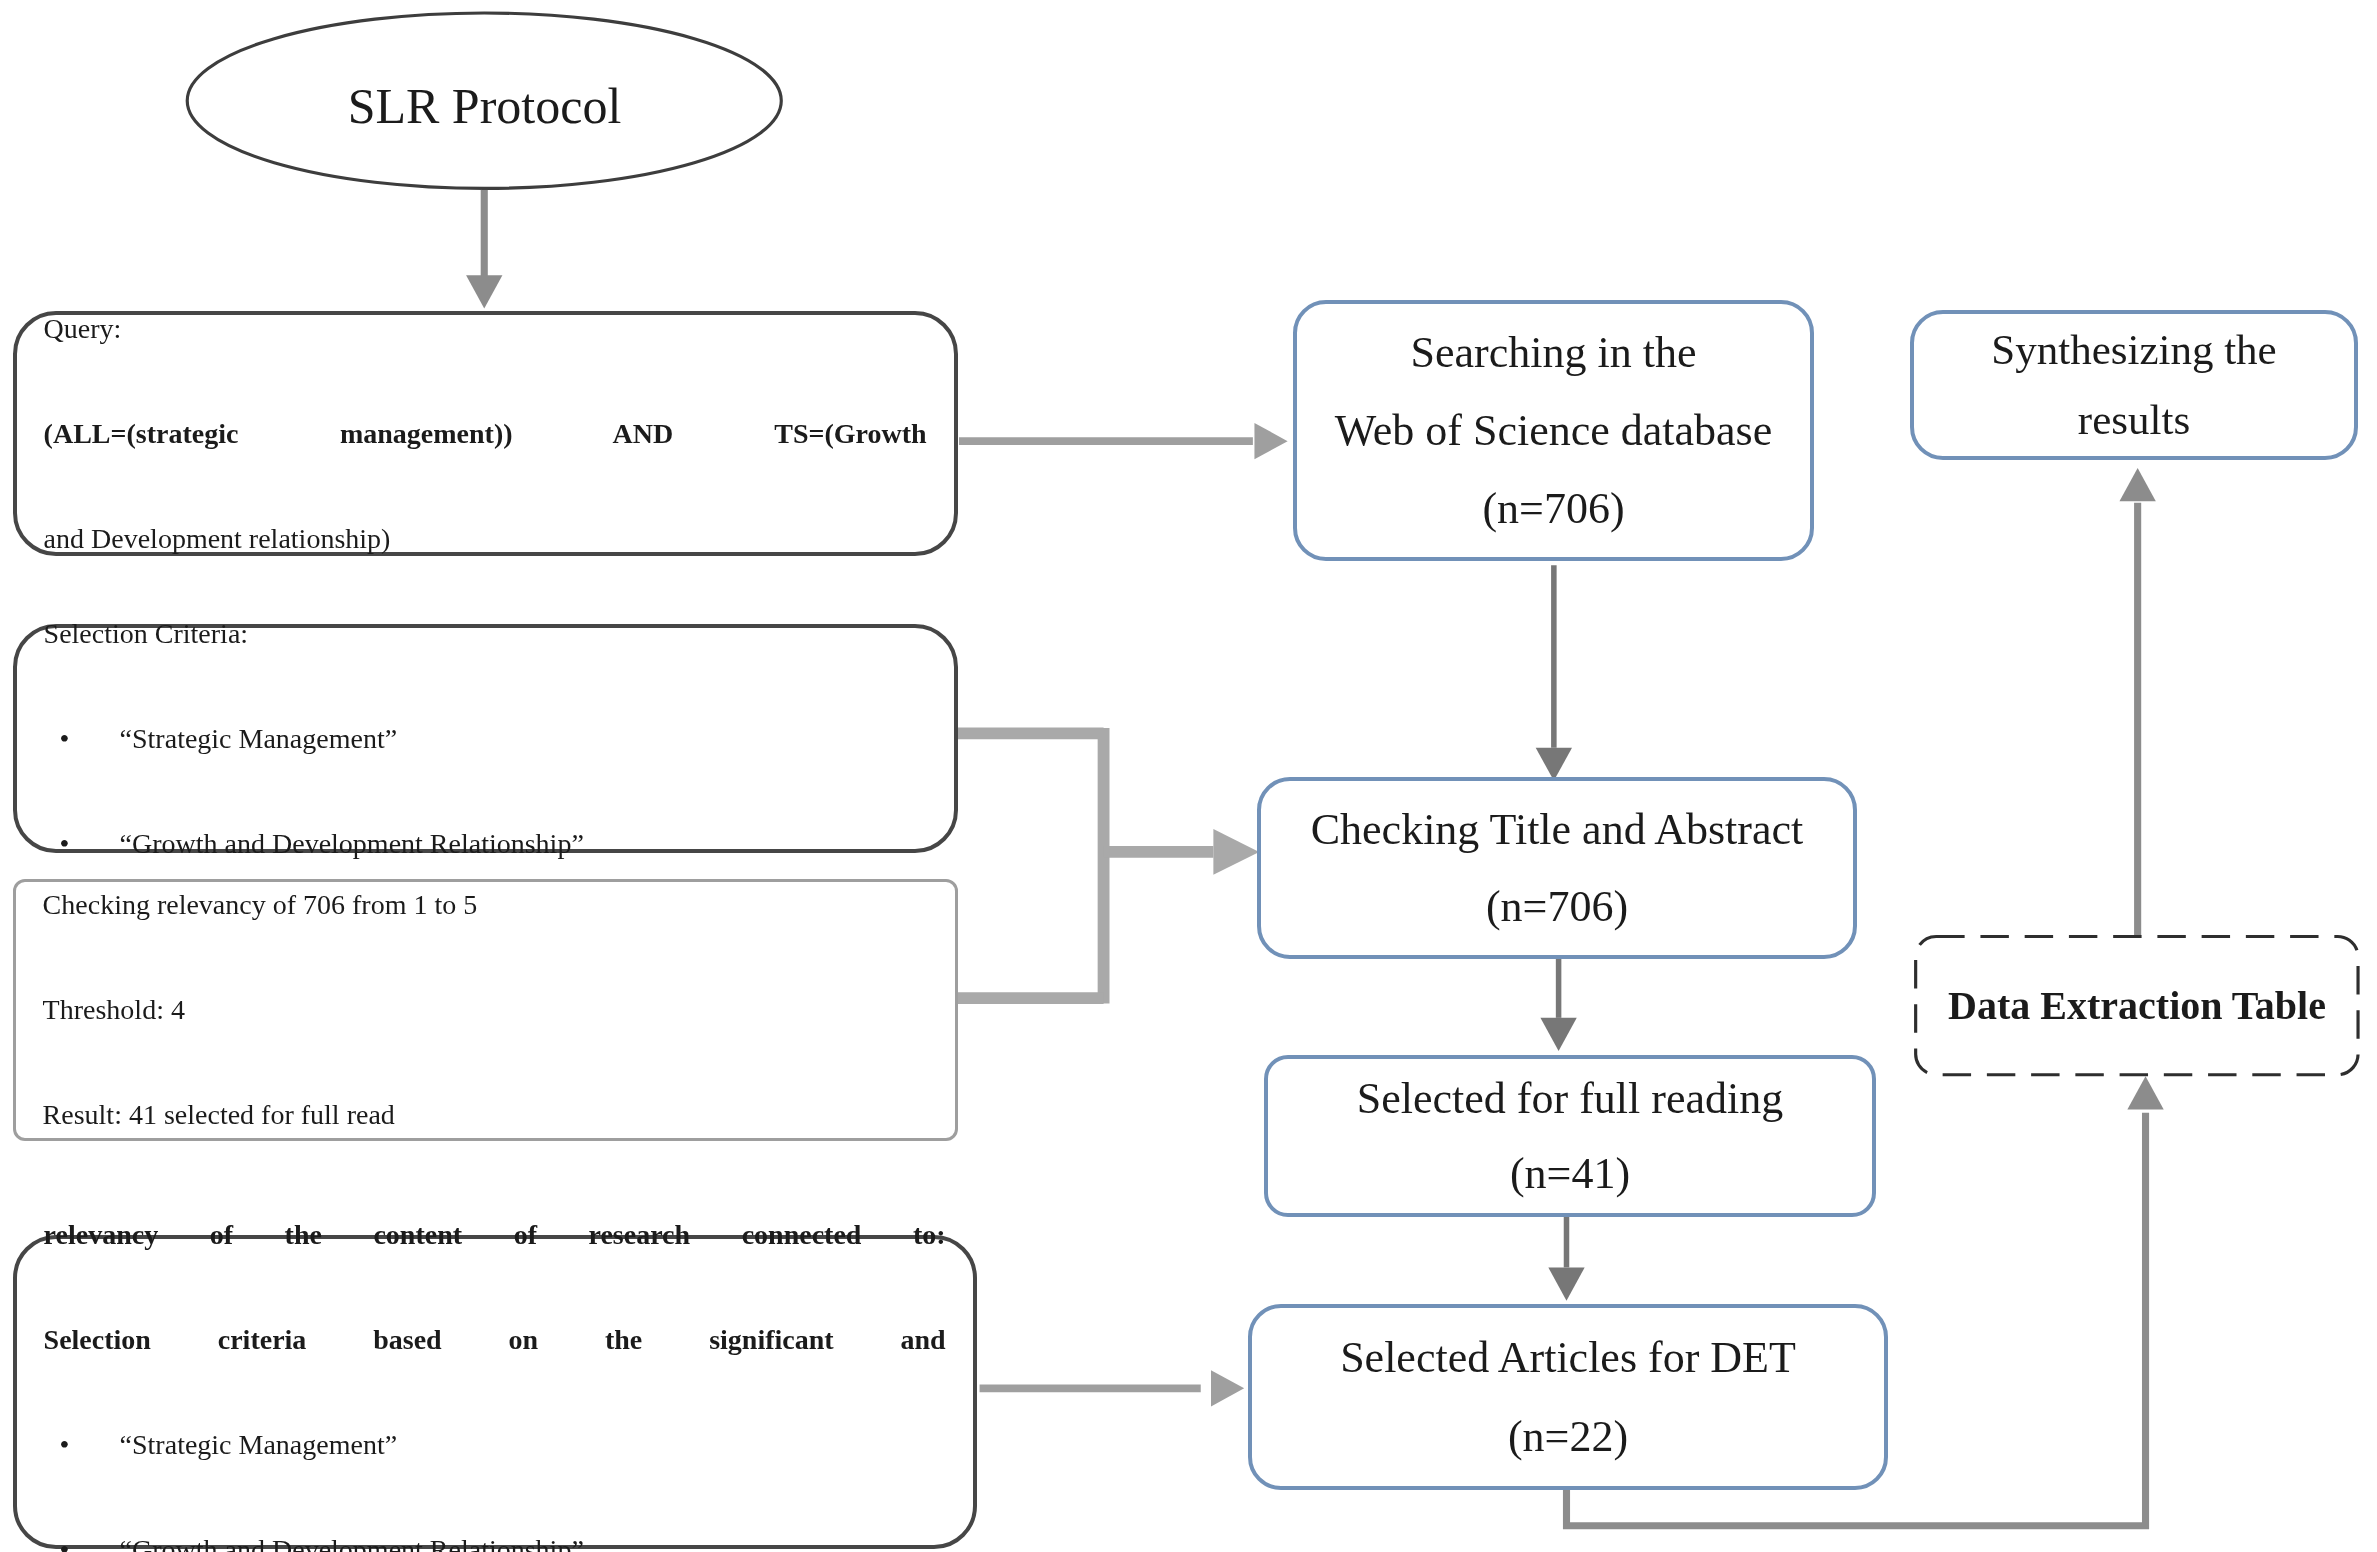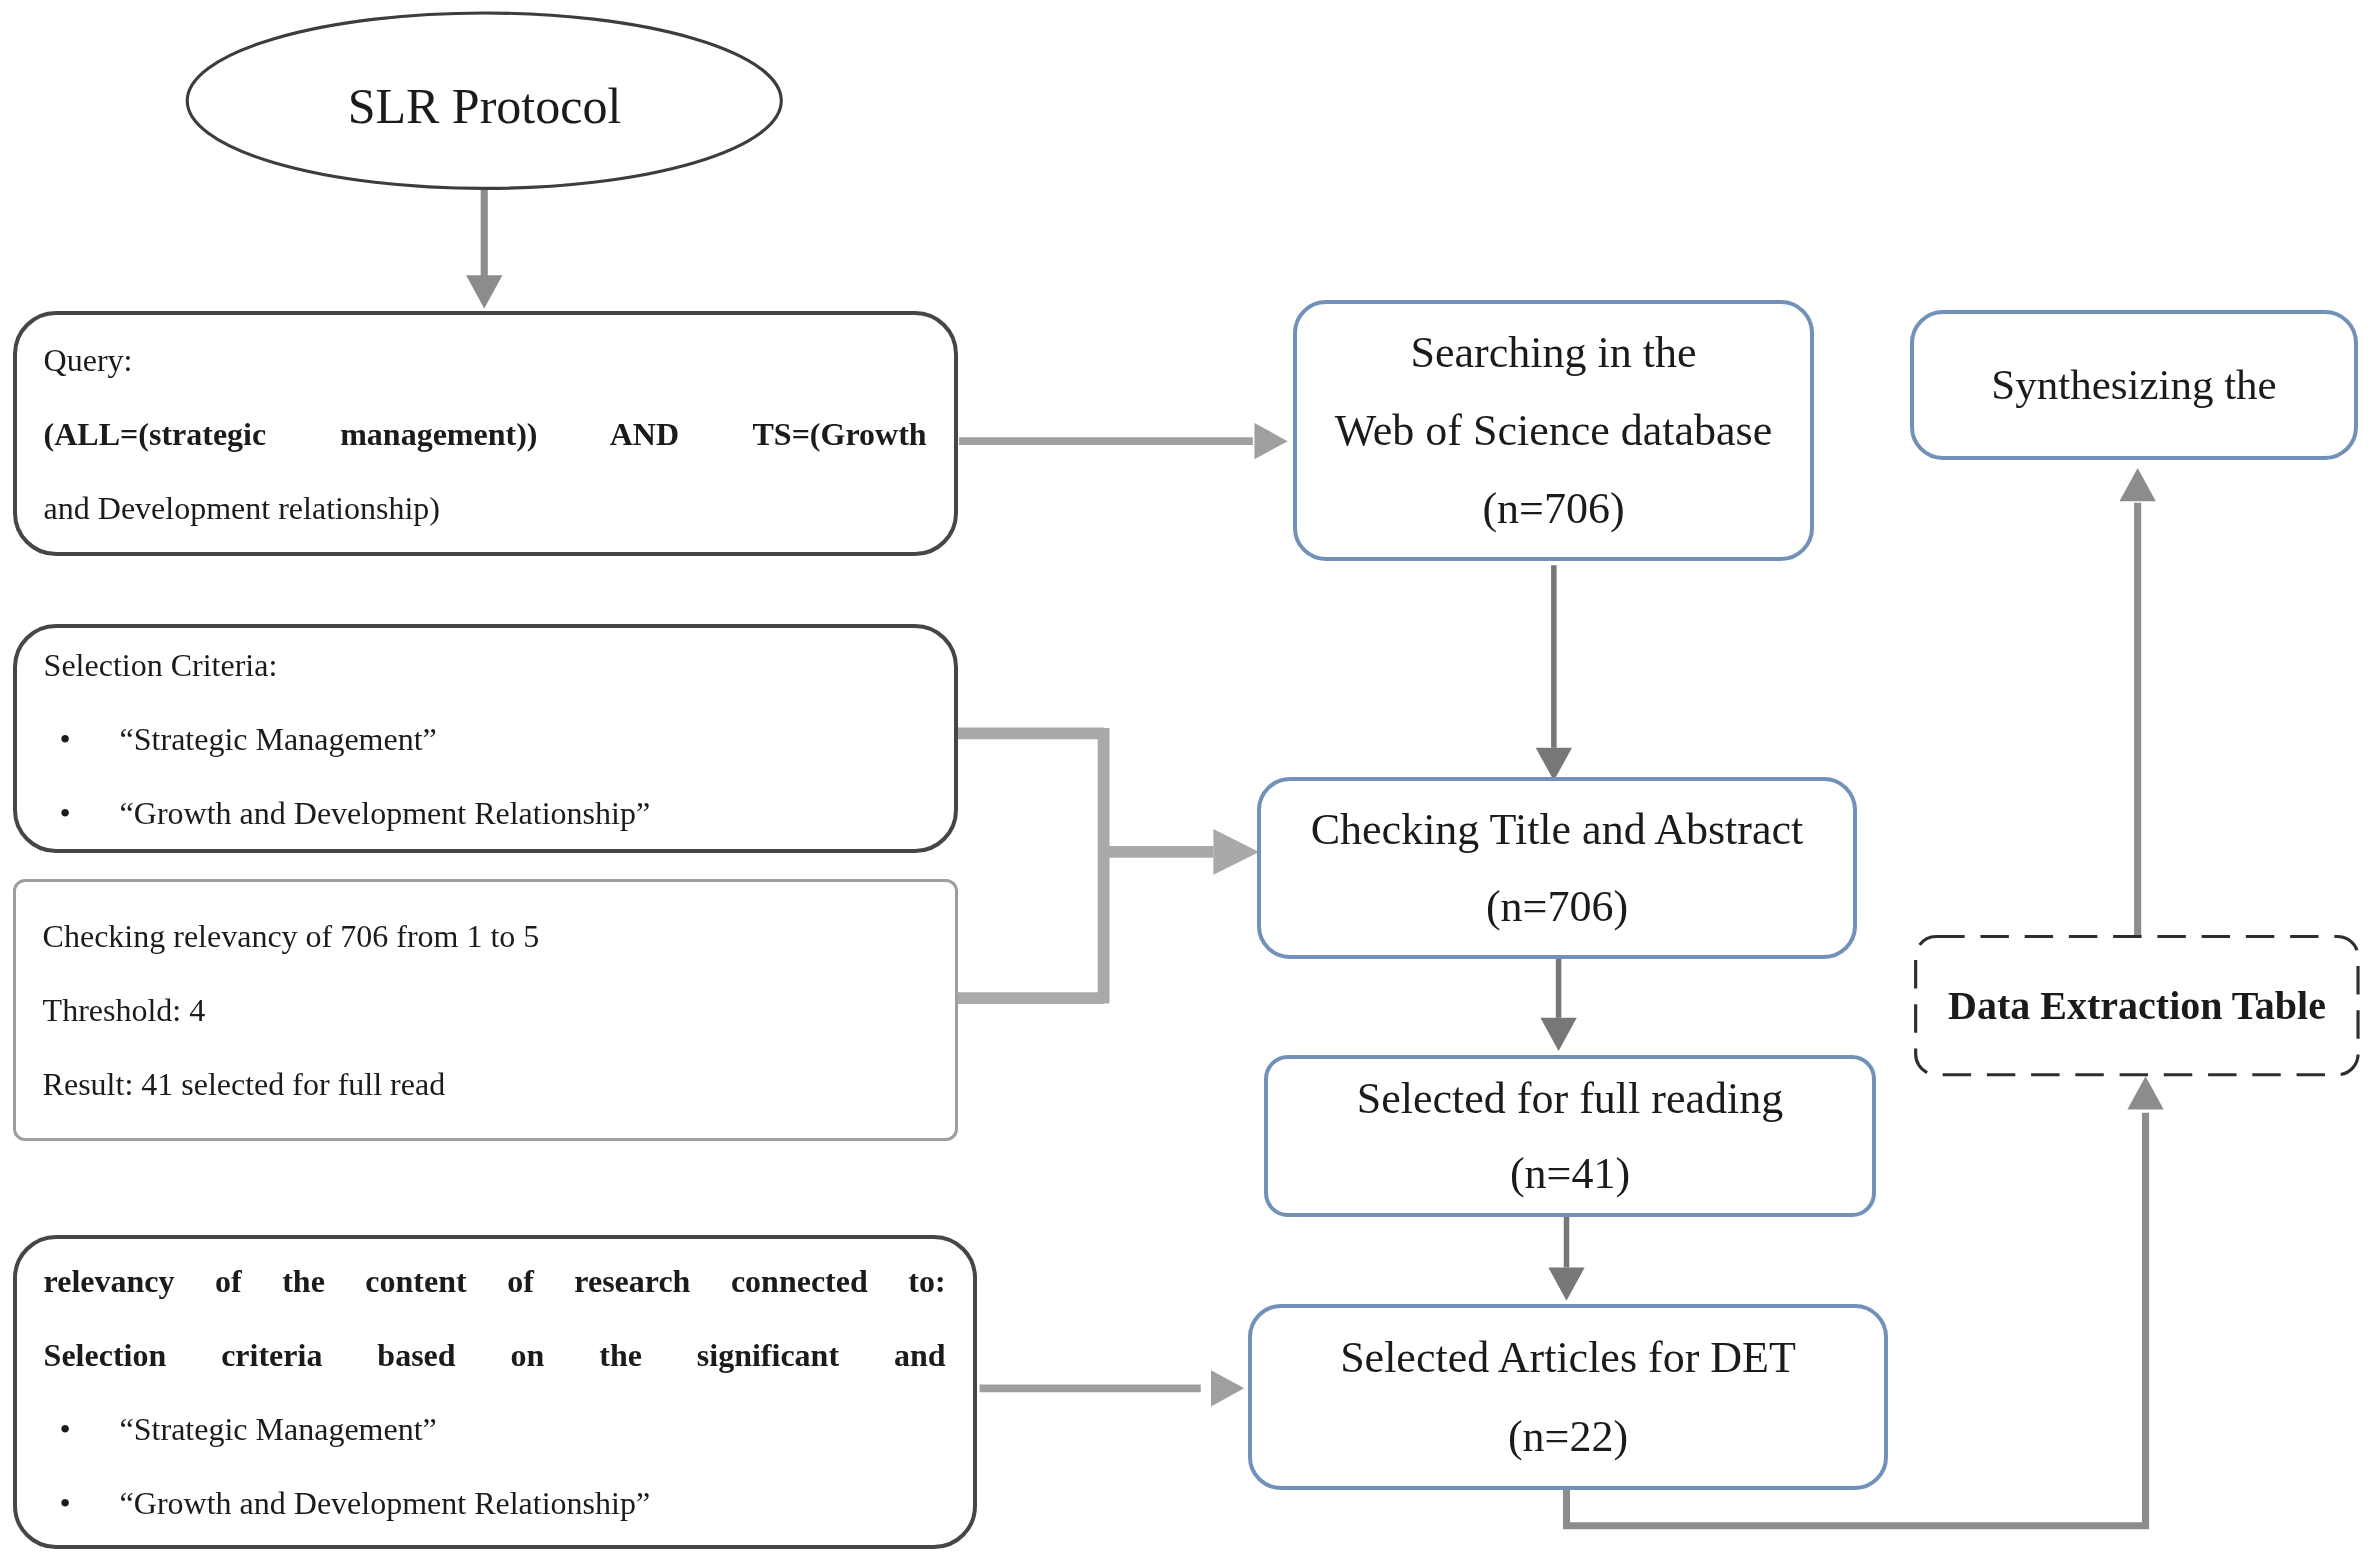"Query:" .leftbox { font-size: 32px -> 28px; gap: none -> 31px }
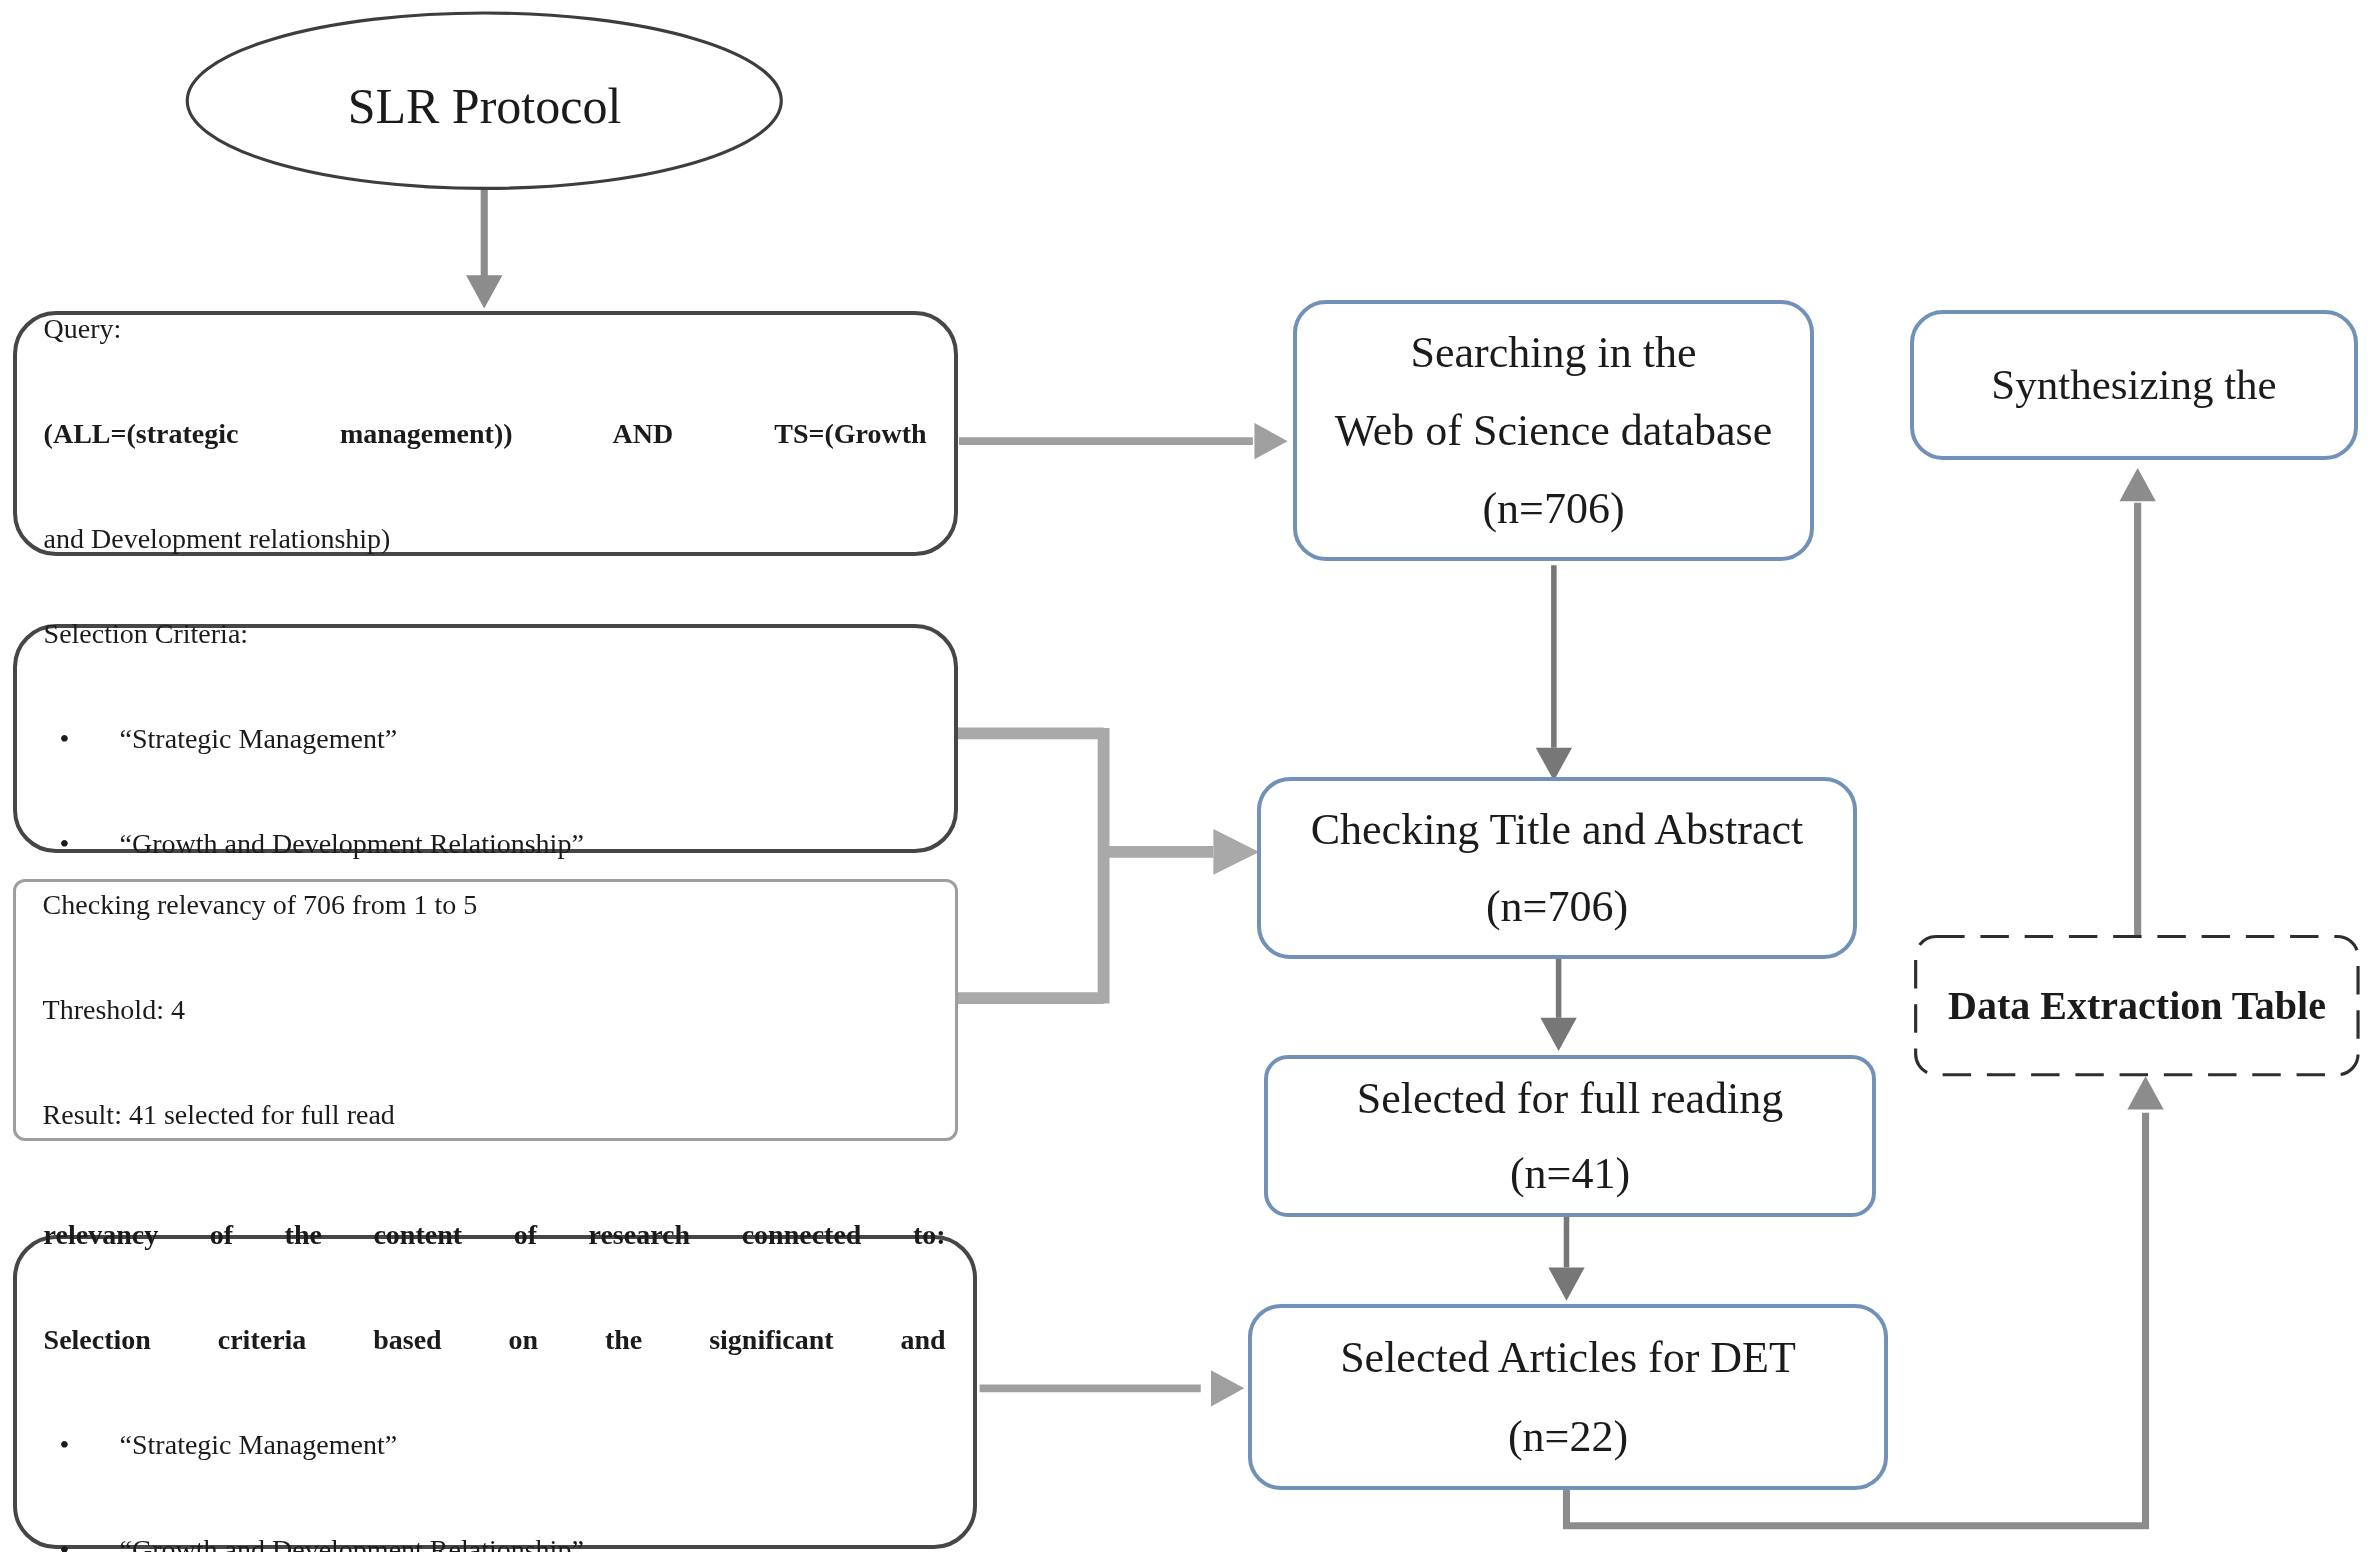"results" div.cl { html: none -> <div>results</div> }
